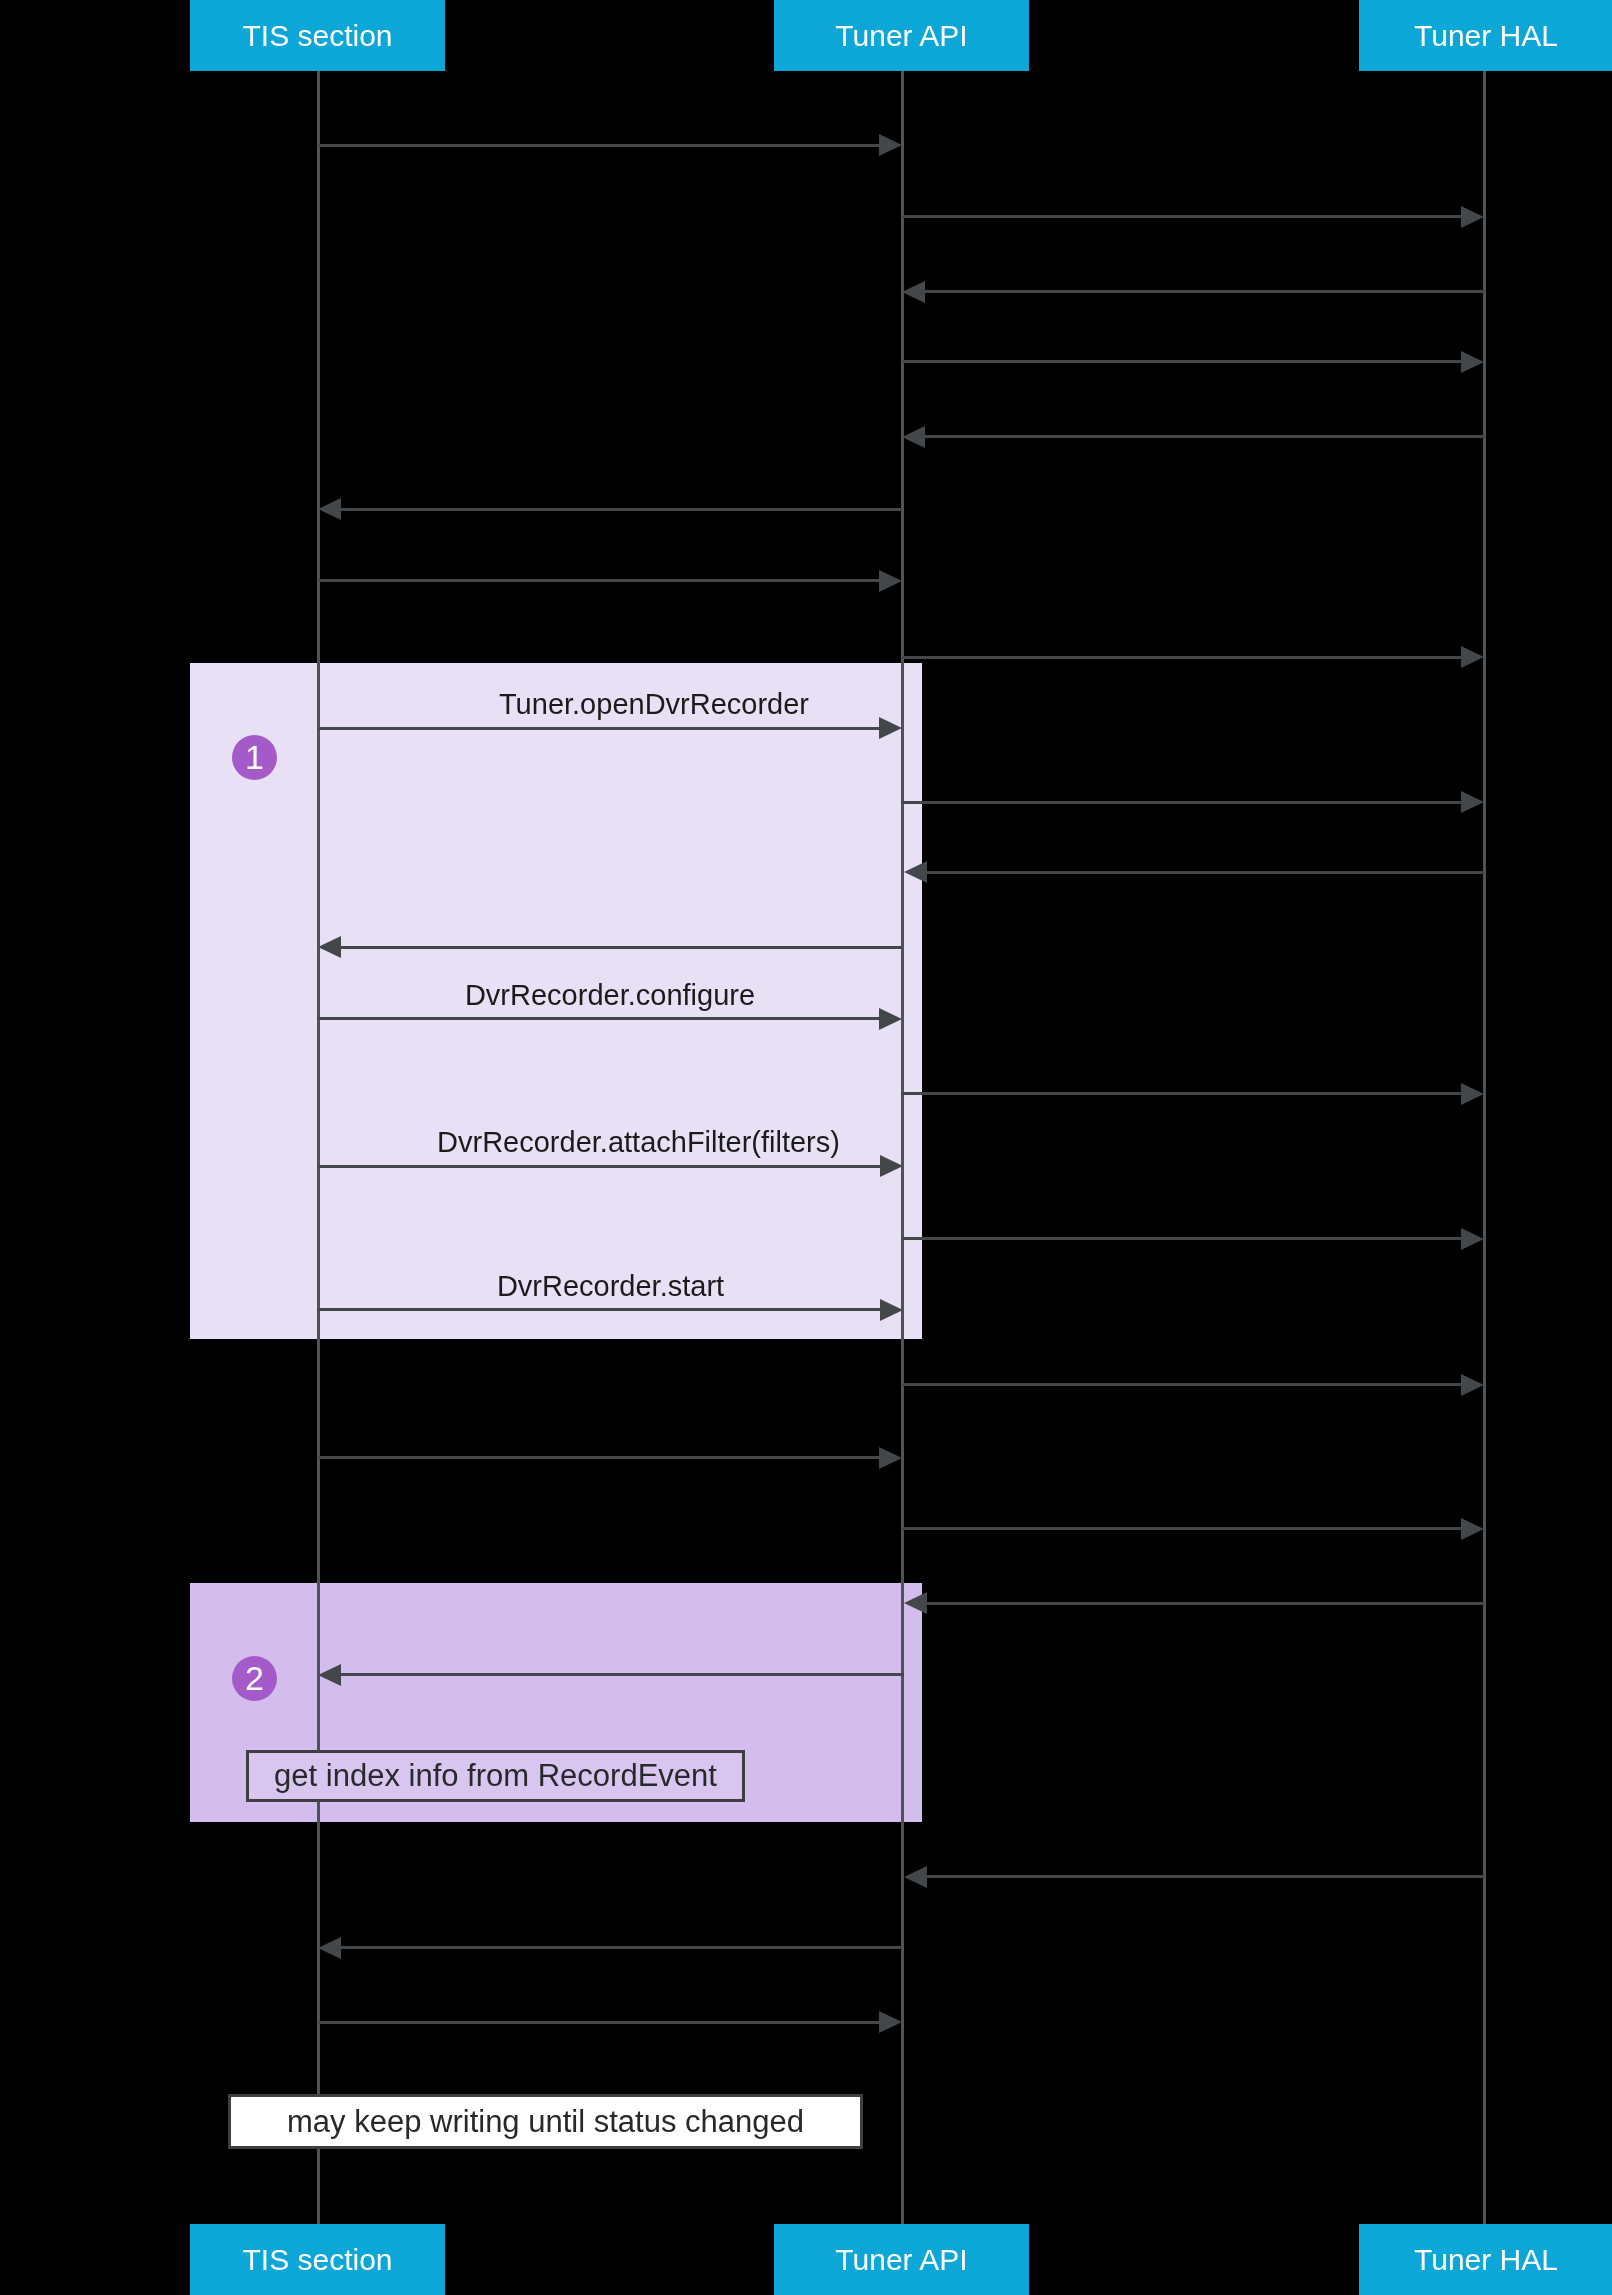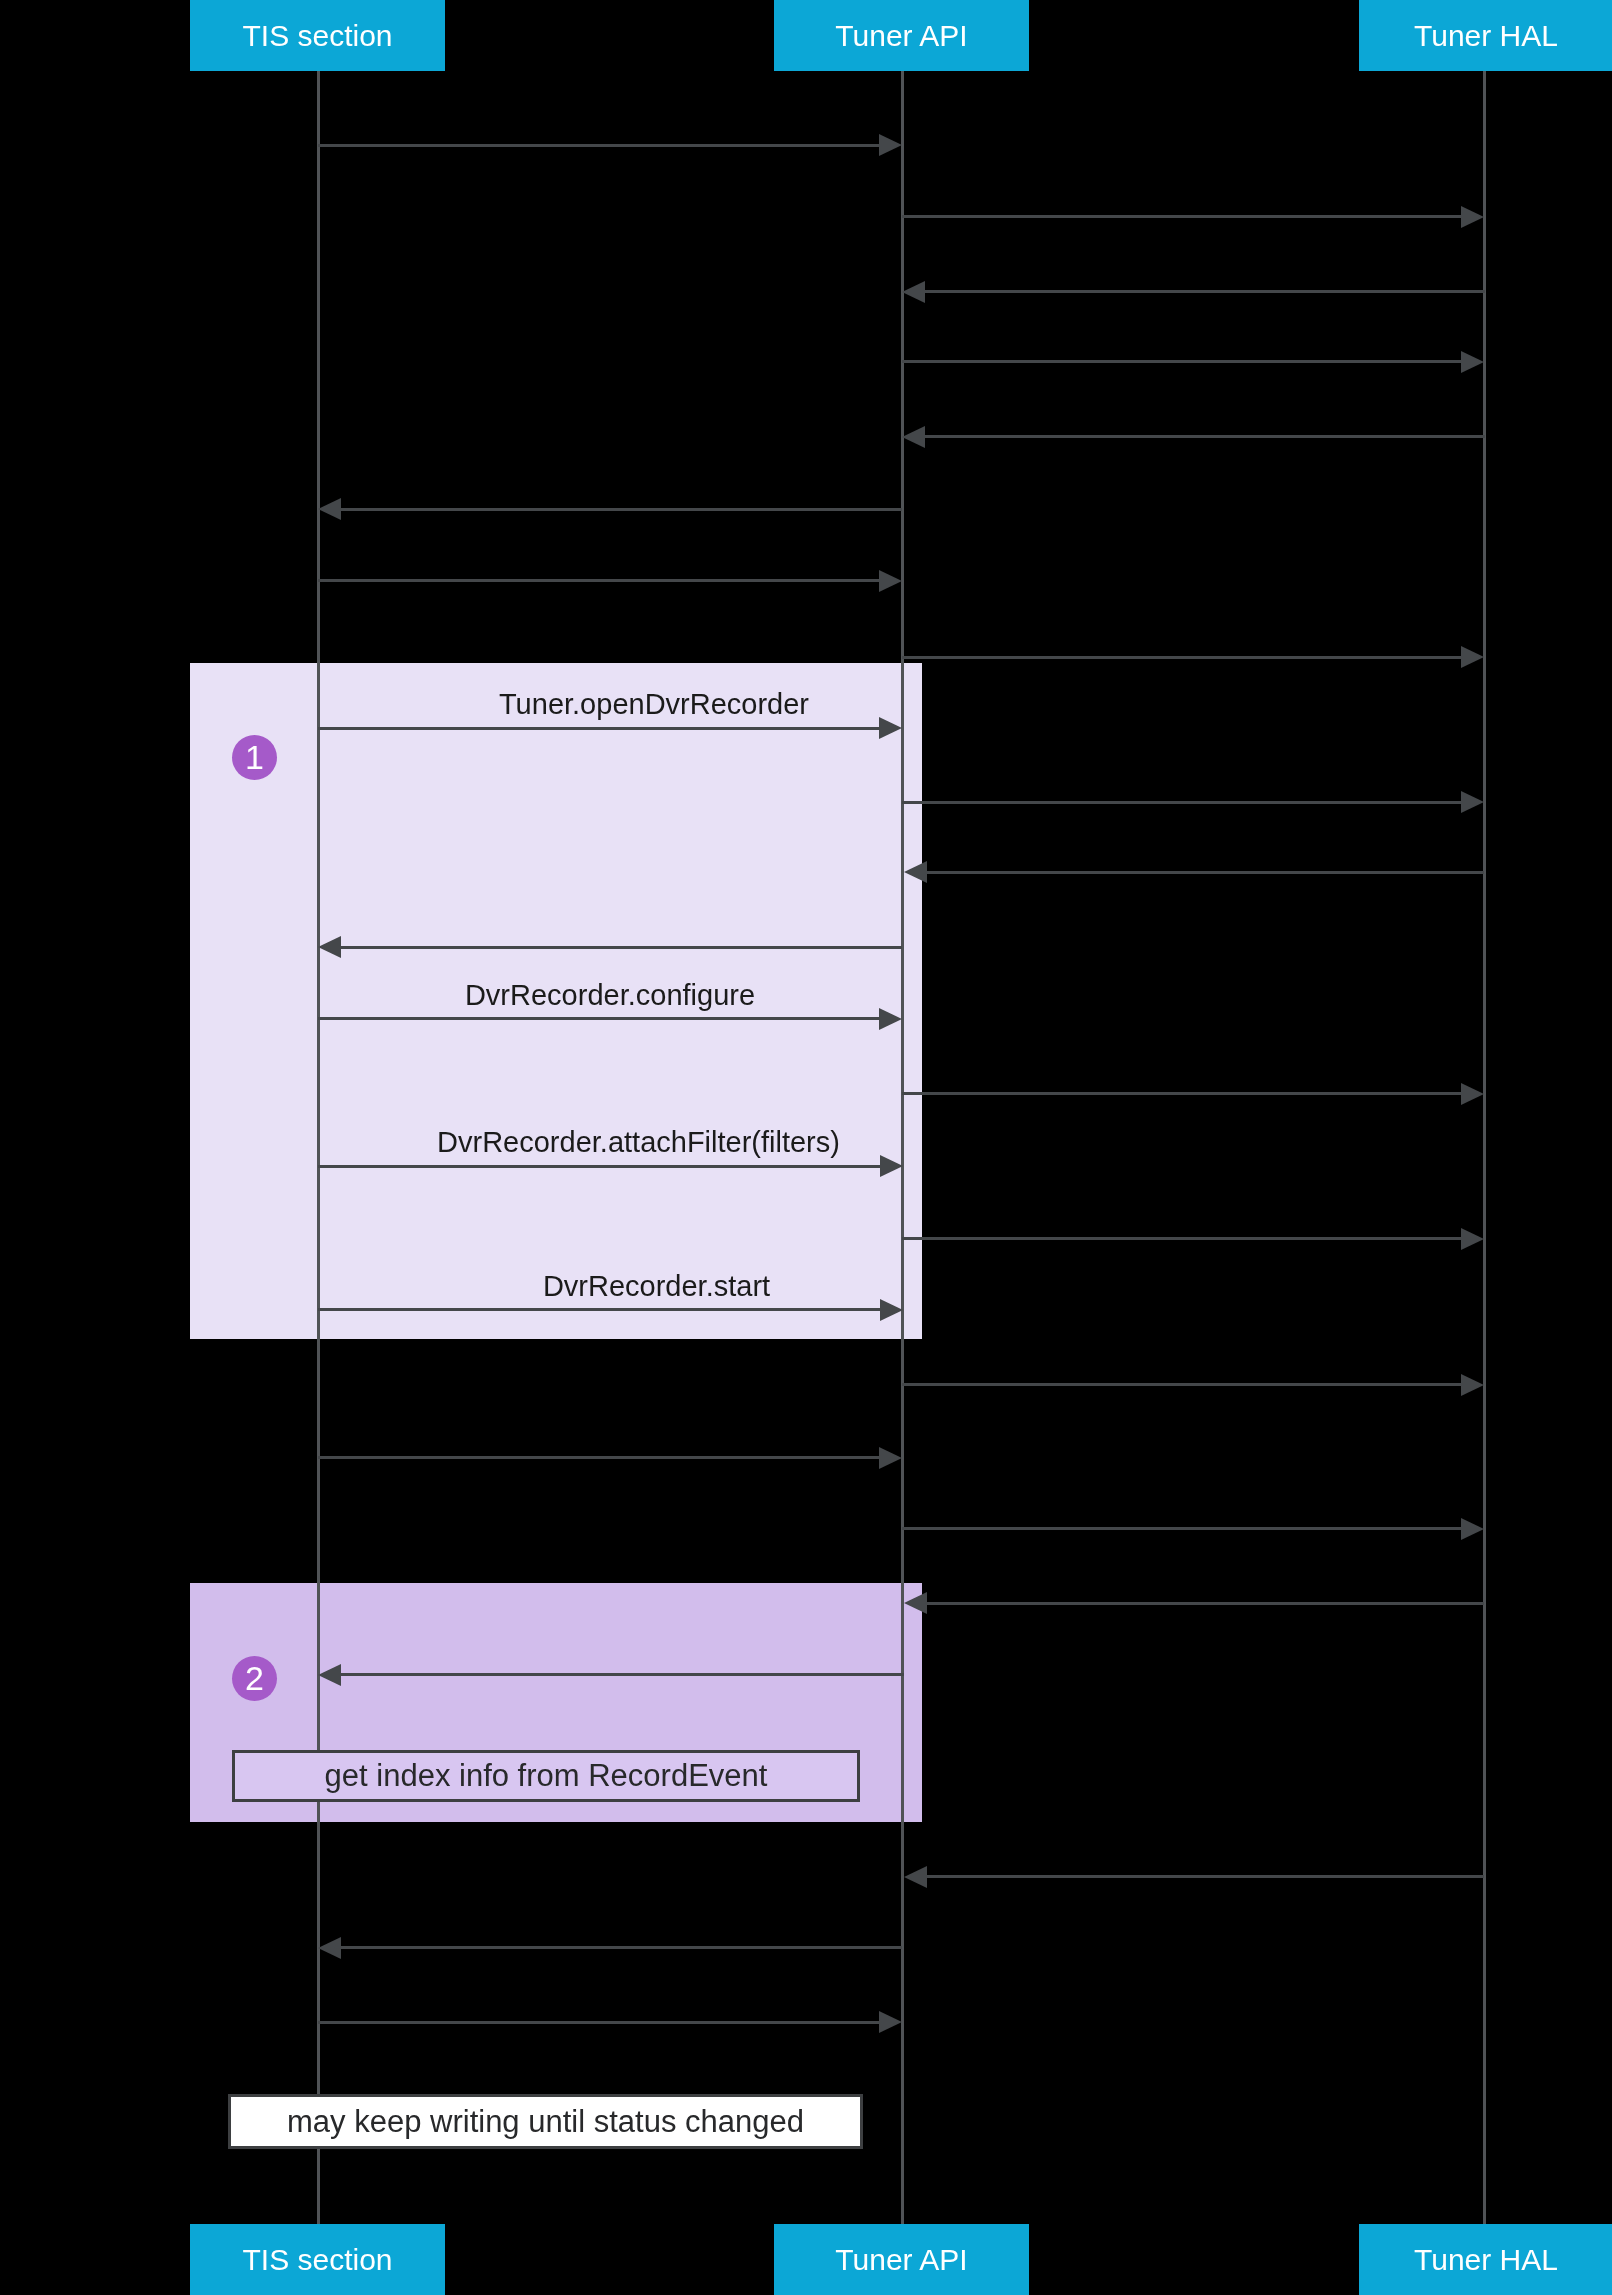"DvrRecorder.start" div.msg-label { margin-left: 46px -> none }
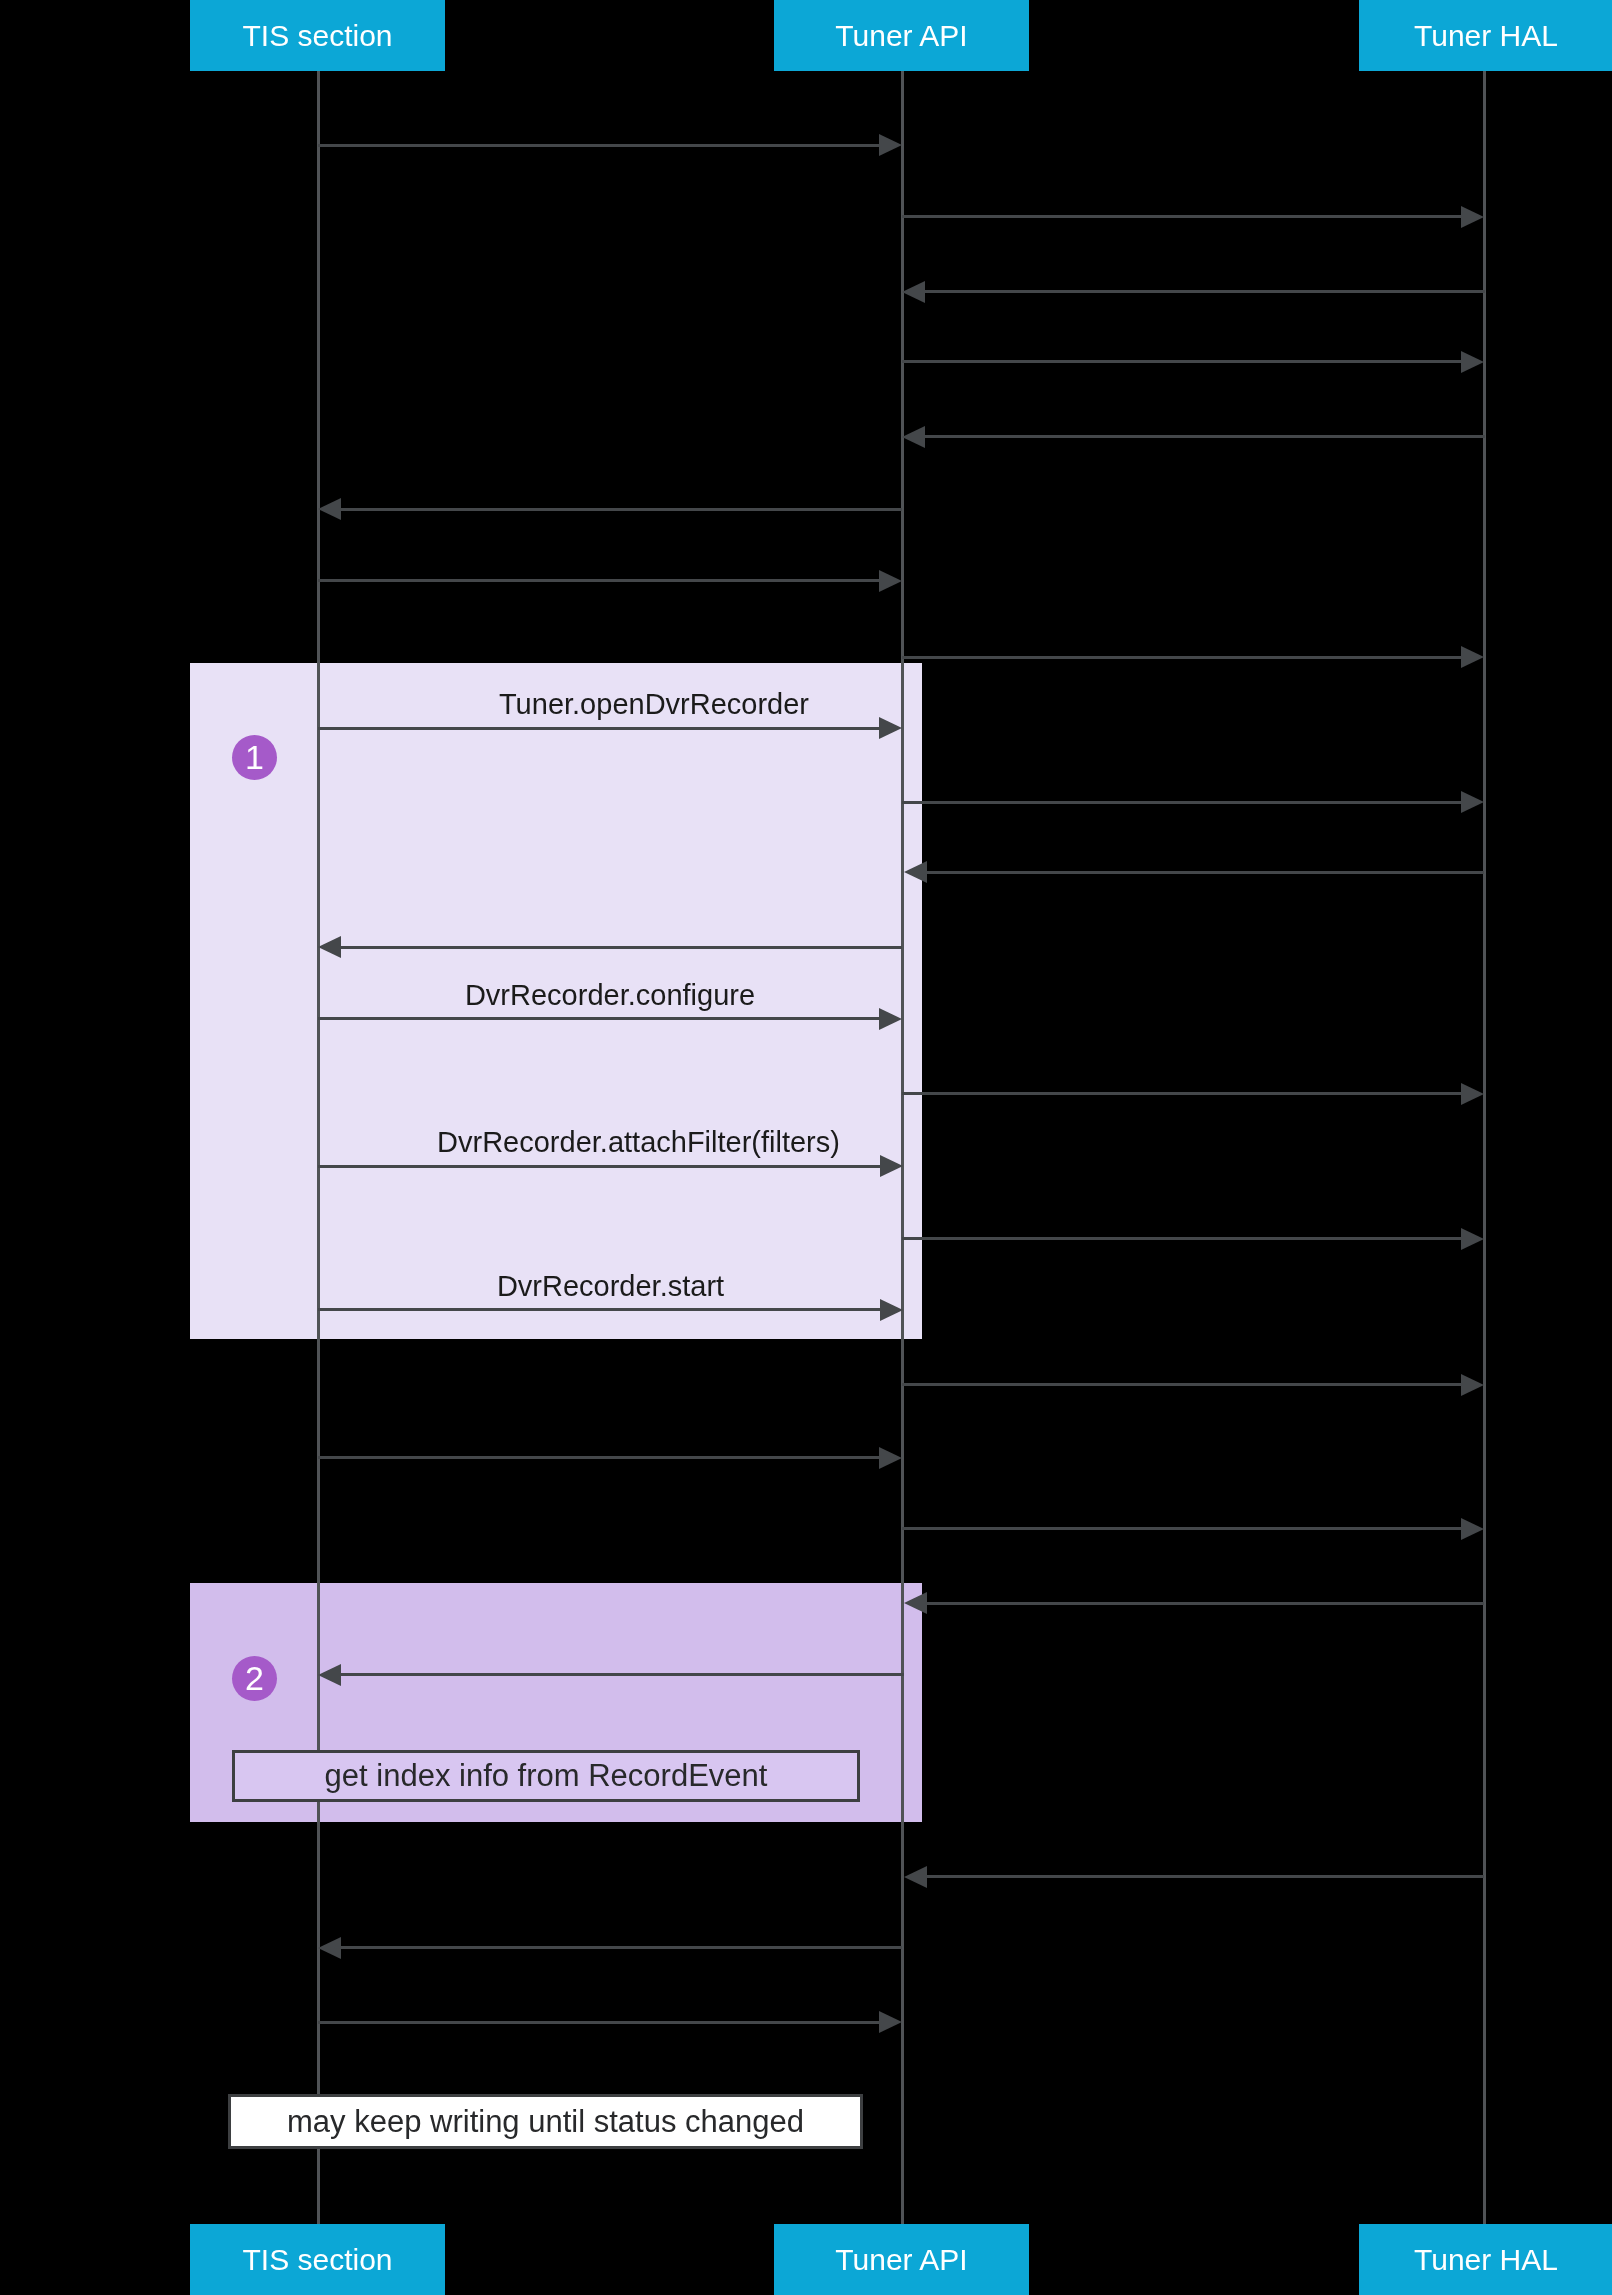"get index info from RecordEvent" div.note-box { left: 232px -> 246px; width: 628px -> 499px }
